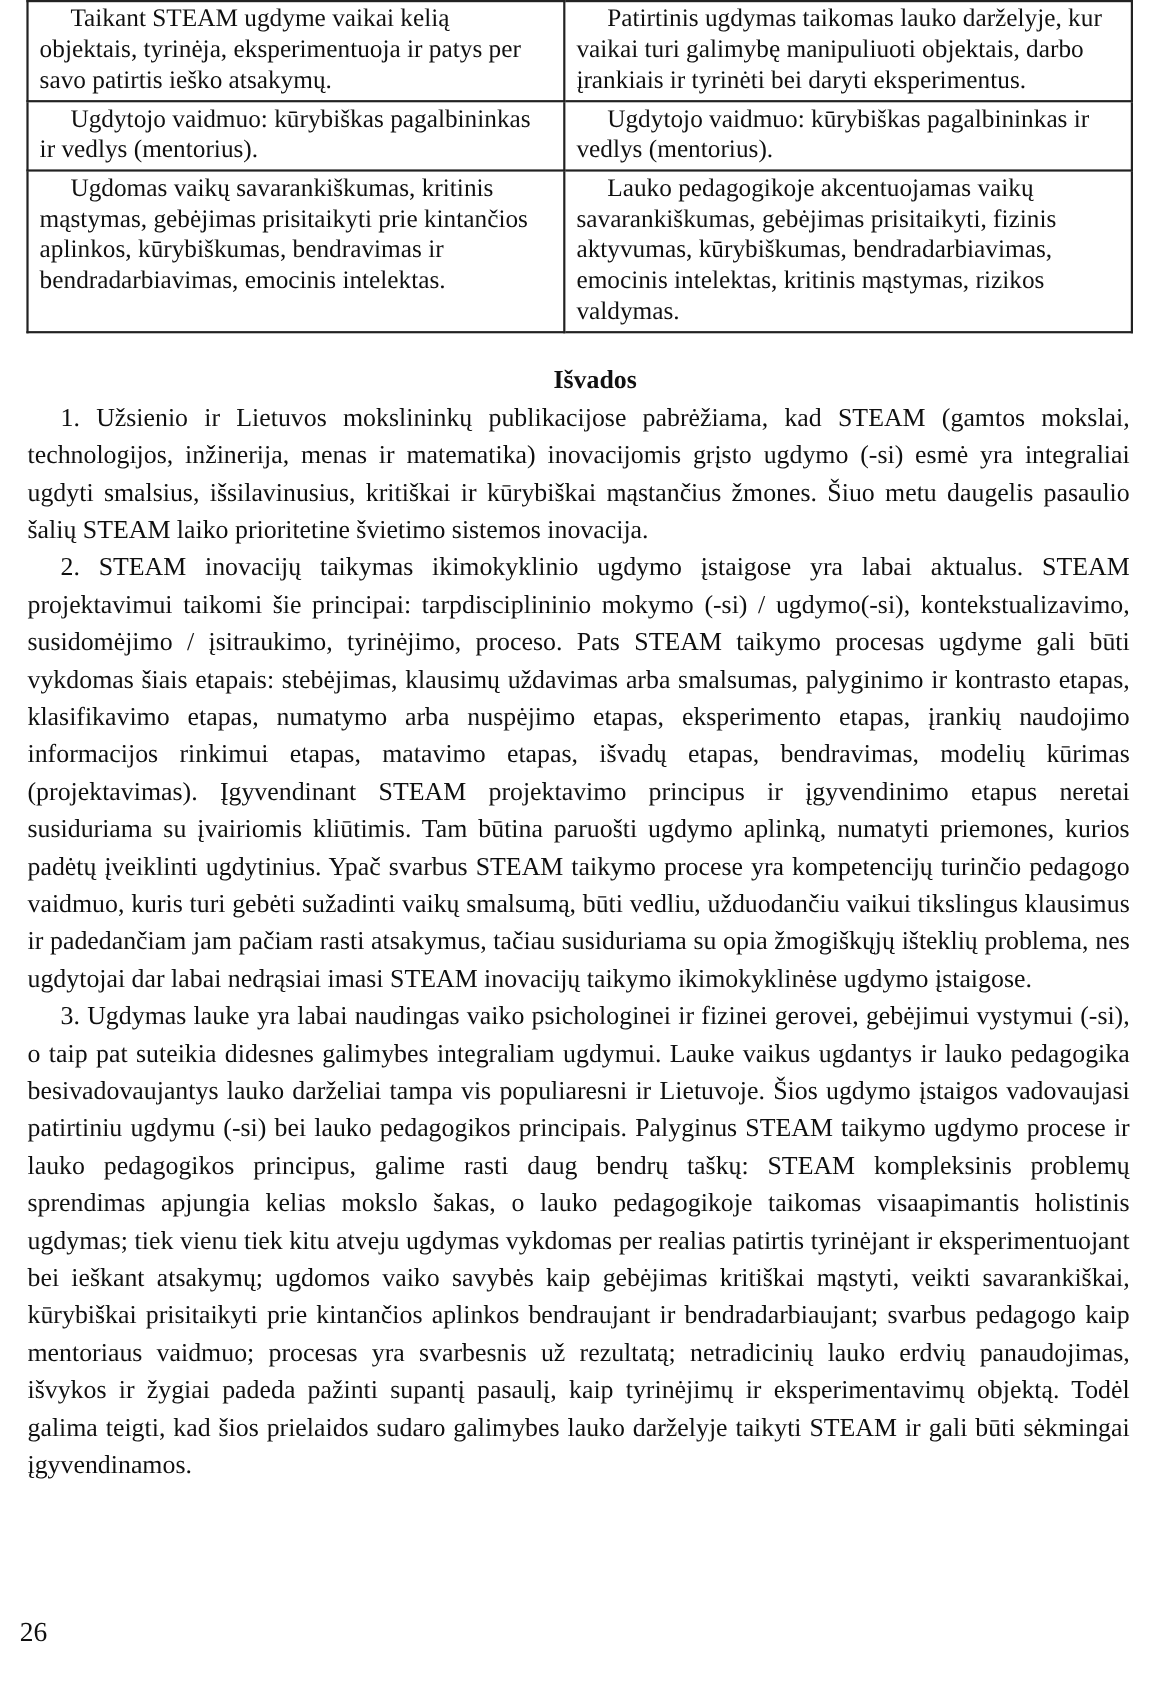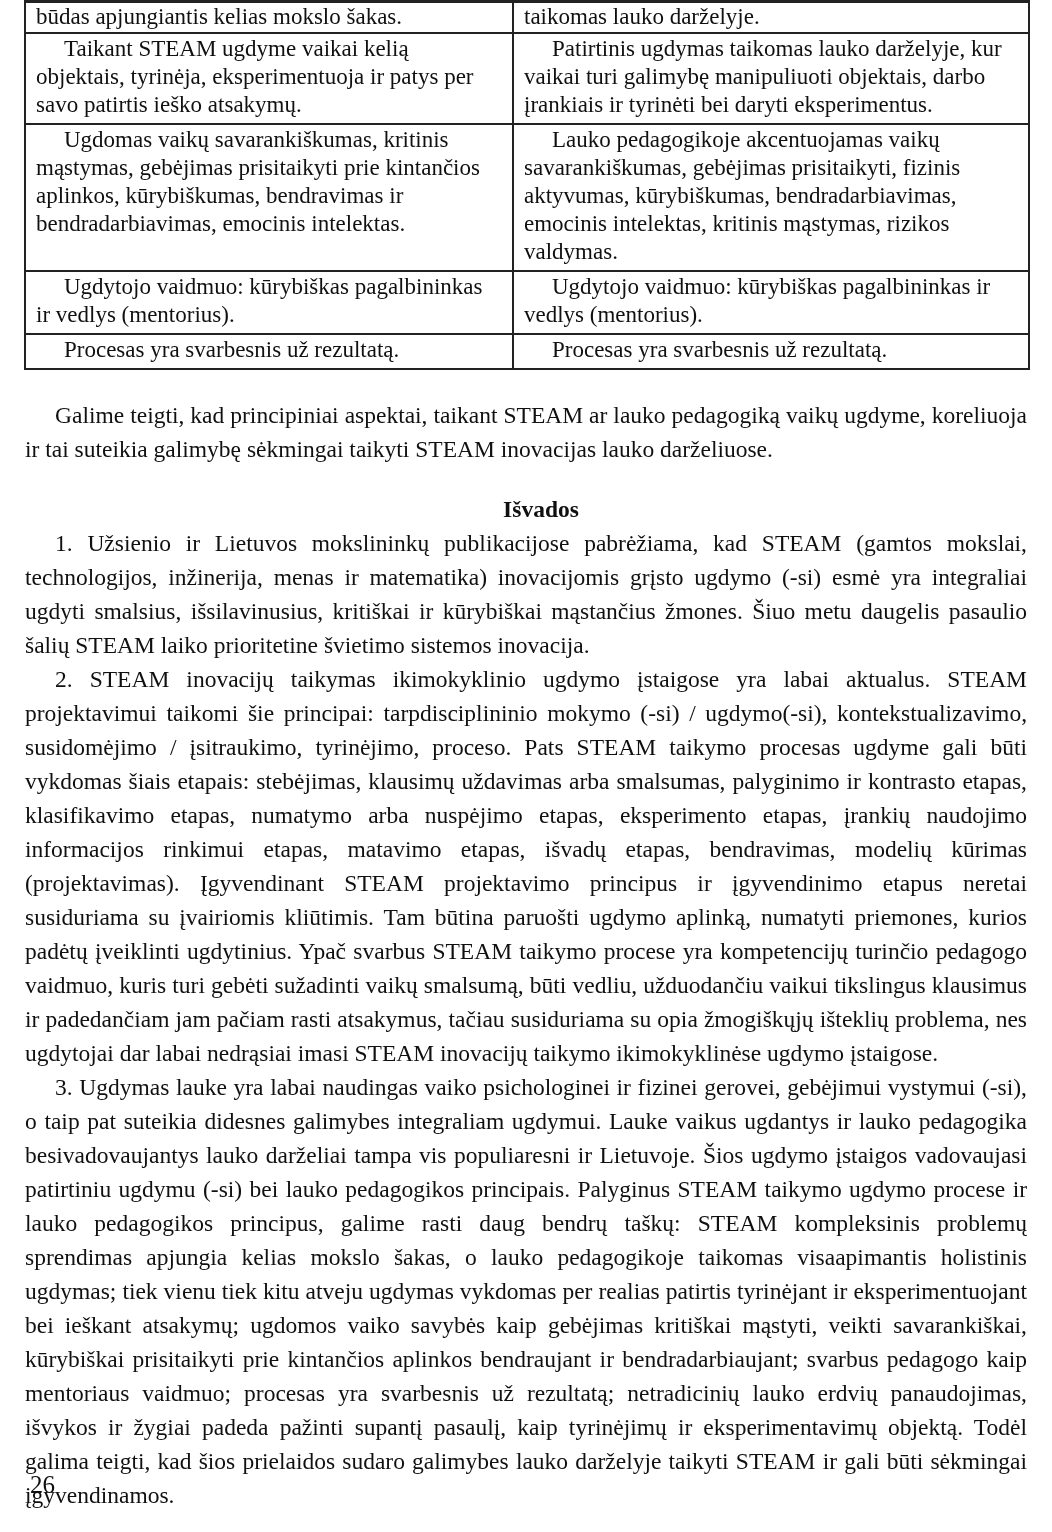"būdas apjungiantis kelias mokslo šakas." tr.first-row { html: <tr> <td>būdas apjungiantis kelias mokslo šakas.</td> <td>taikomas lauko darželyje.</td> </tr> -> none }
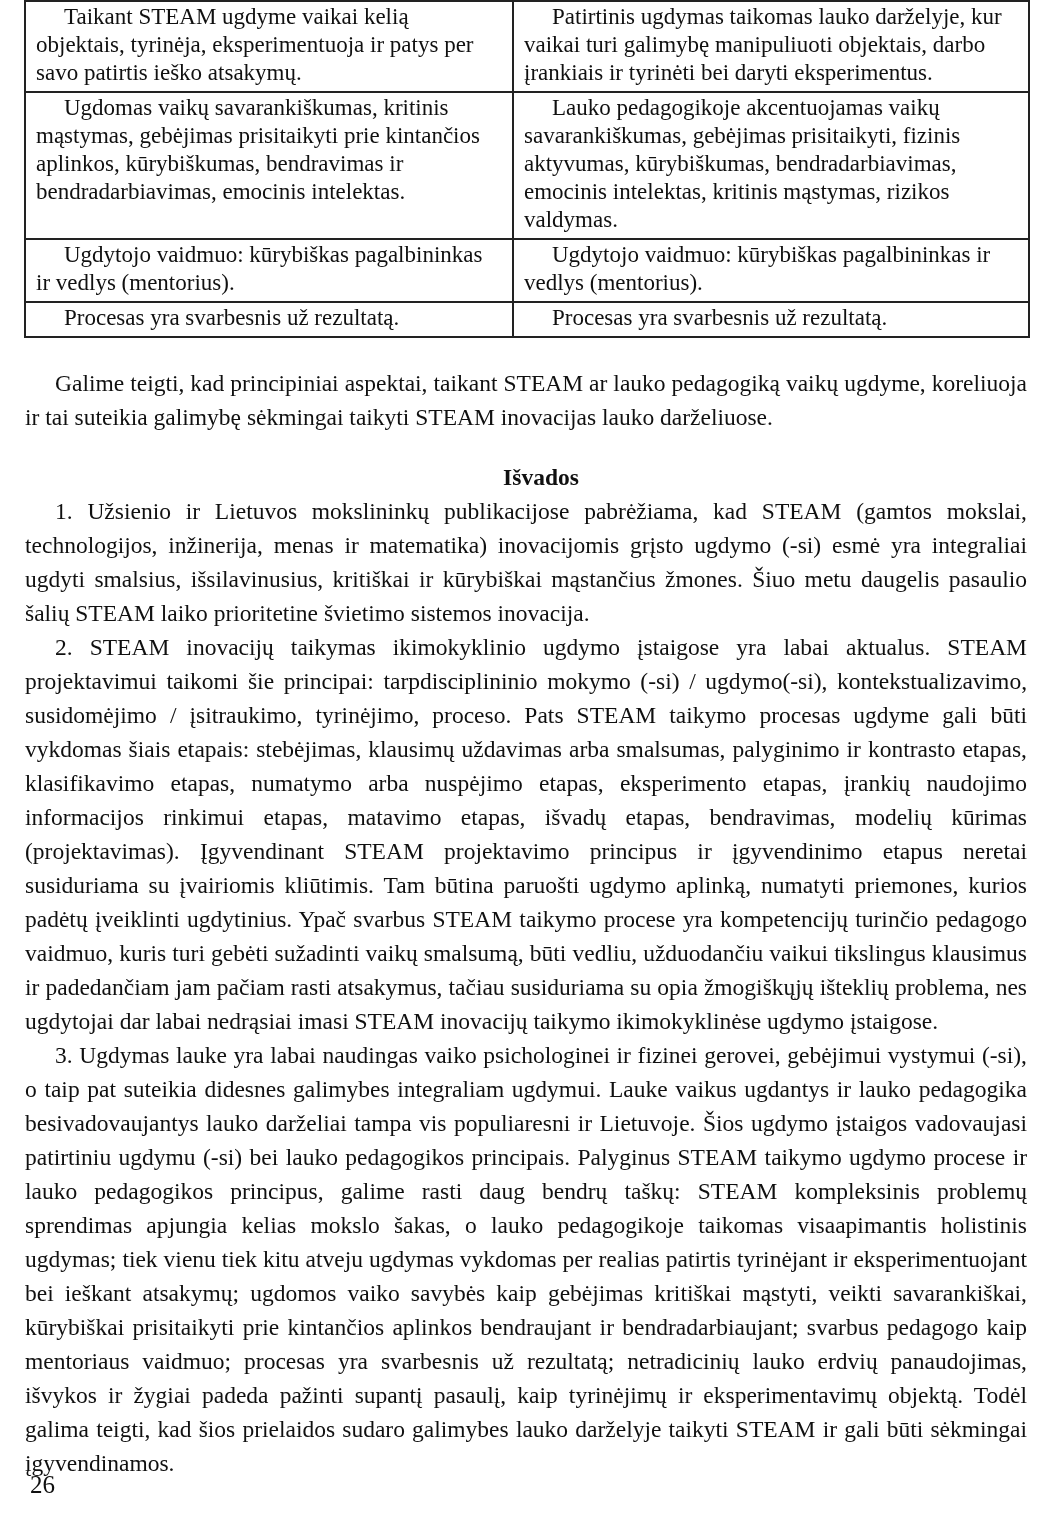"Ugdomas vaikų savarankiškumas, kritinis" tr.indented { order: before "Ugdytojo vaidmuo: kūrybiškas" -> after "Ugdytojo vaidmuo: kūrybiškas" }
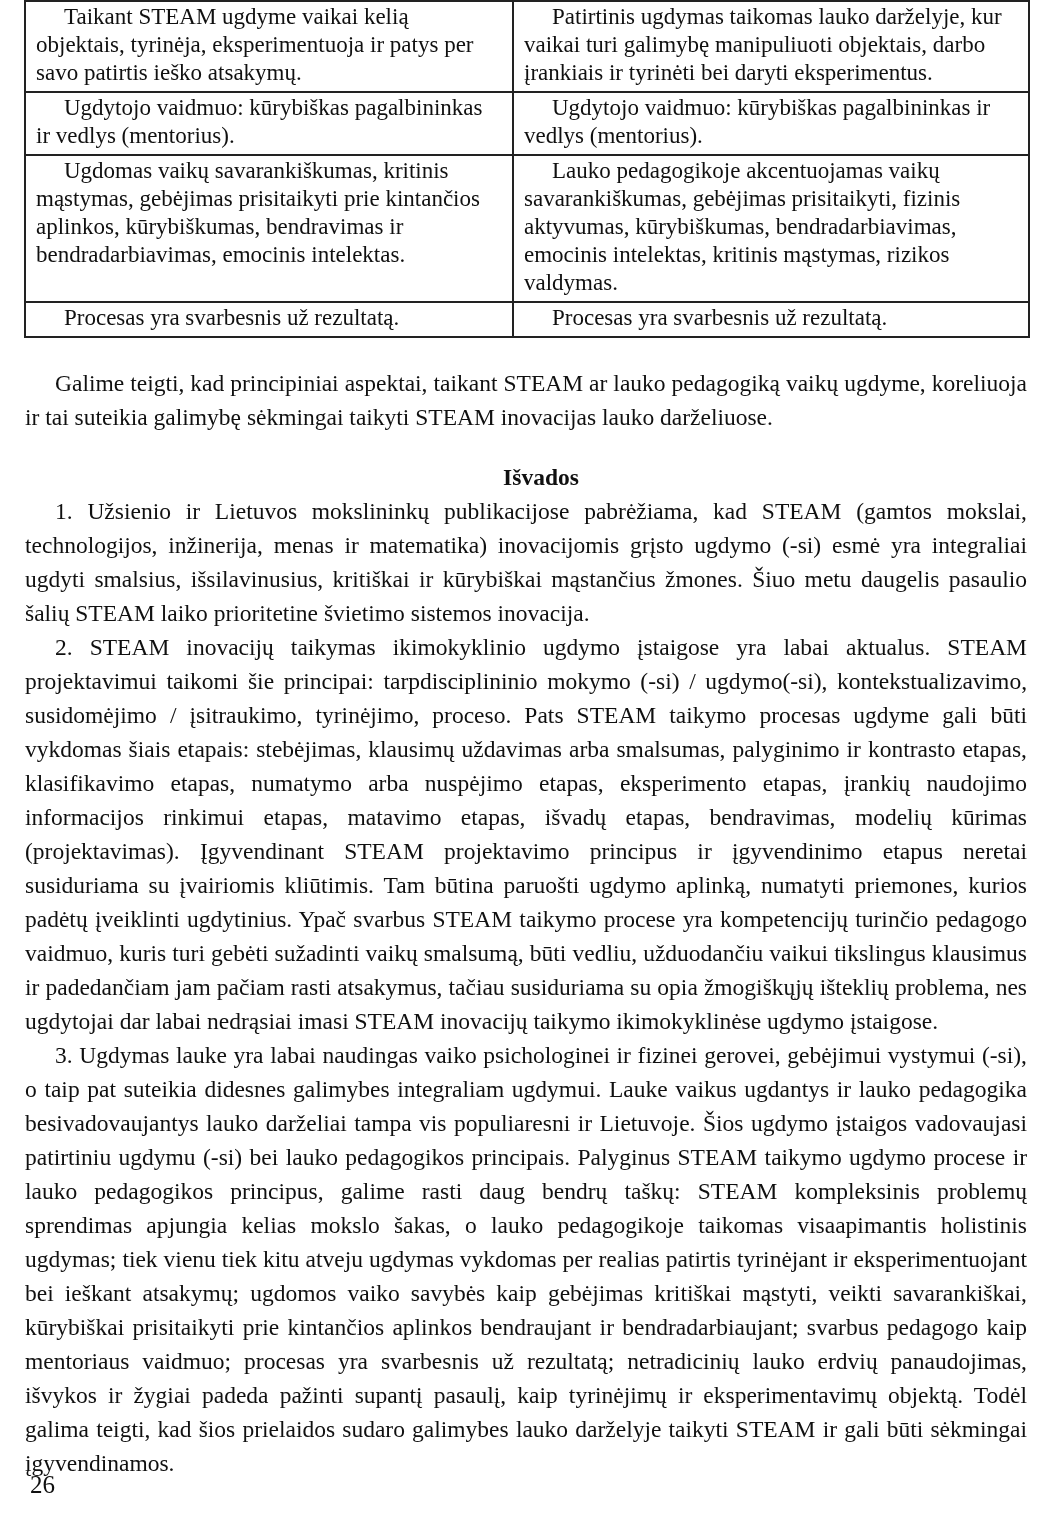"Procesas yra svarbesnis už rezultatą." tr.indented { html: <tr> <td>Procesas yra svarbesnis už rezultatą.</td> <td>Procesas yra svarbesnis už rezultatą.</td> </tr> -> none }
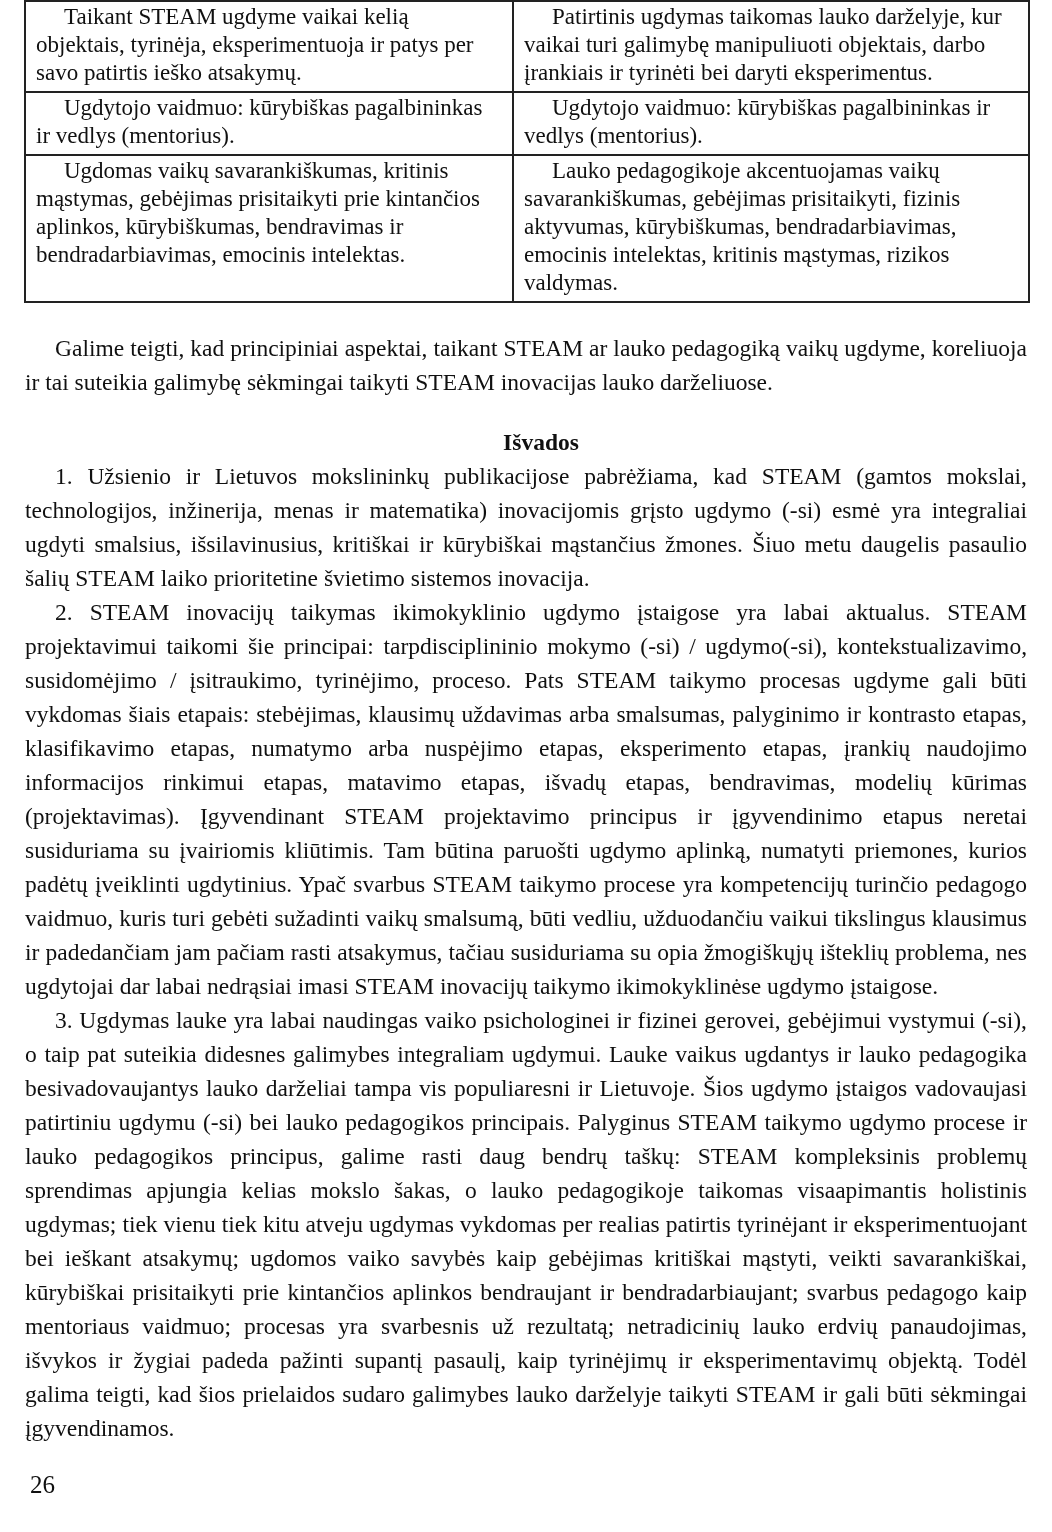"Galime teigti, kad principiniai" p.para { html: <p>Galime teigti, kad principiniai aspektai, taikant STEAM ar lauko pedagogiką vaikų ugdyme, koreliuoja ir tai suteikia galimybę sėkmingai taikyti STEAM inovacijas lauko darželiuose.</p> -> none }
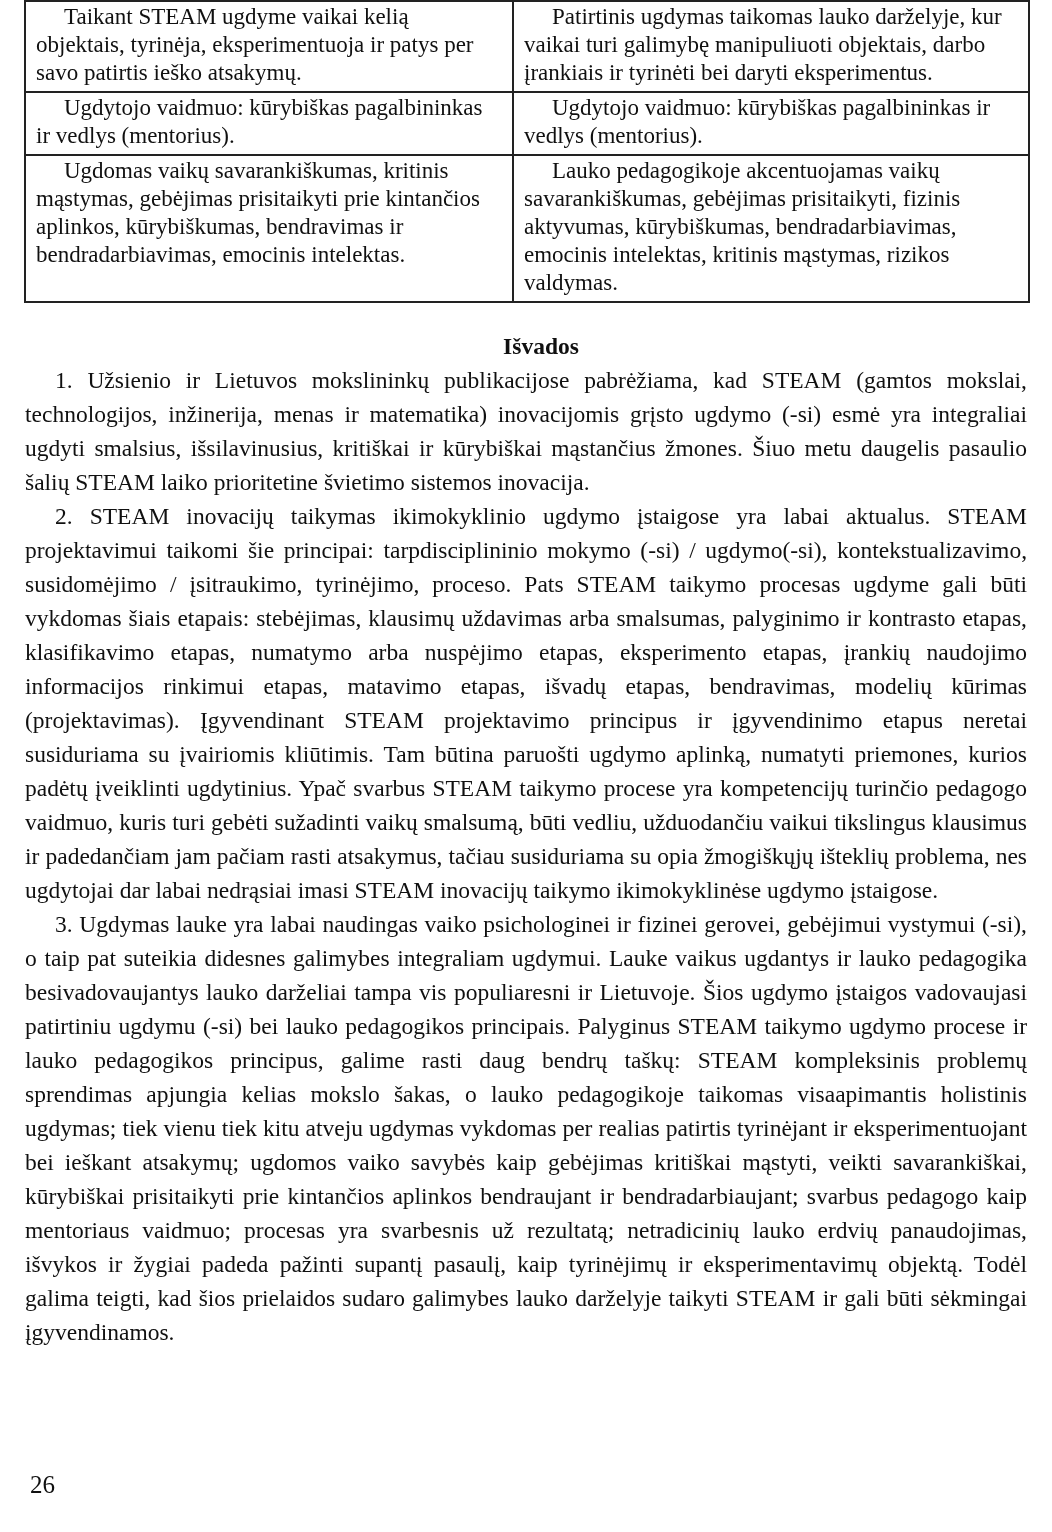"26" .page-number { left: 30px -> 18px }
